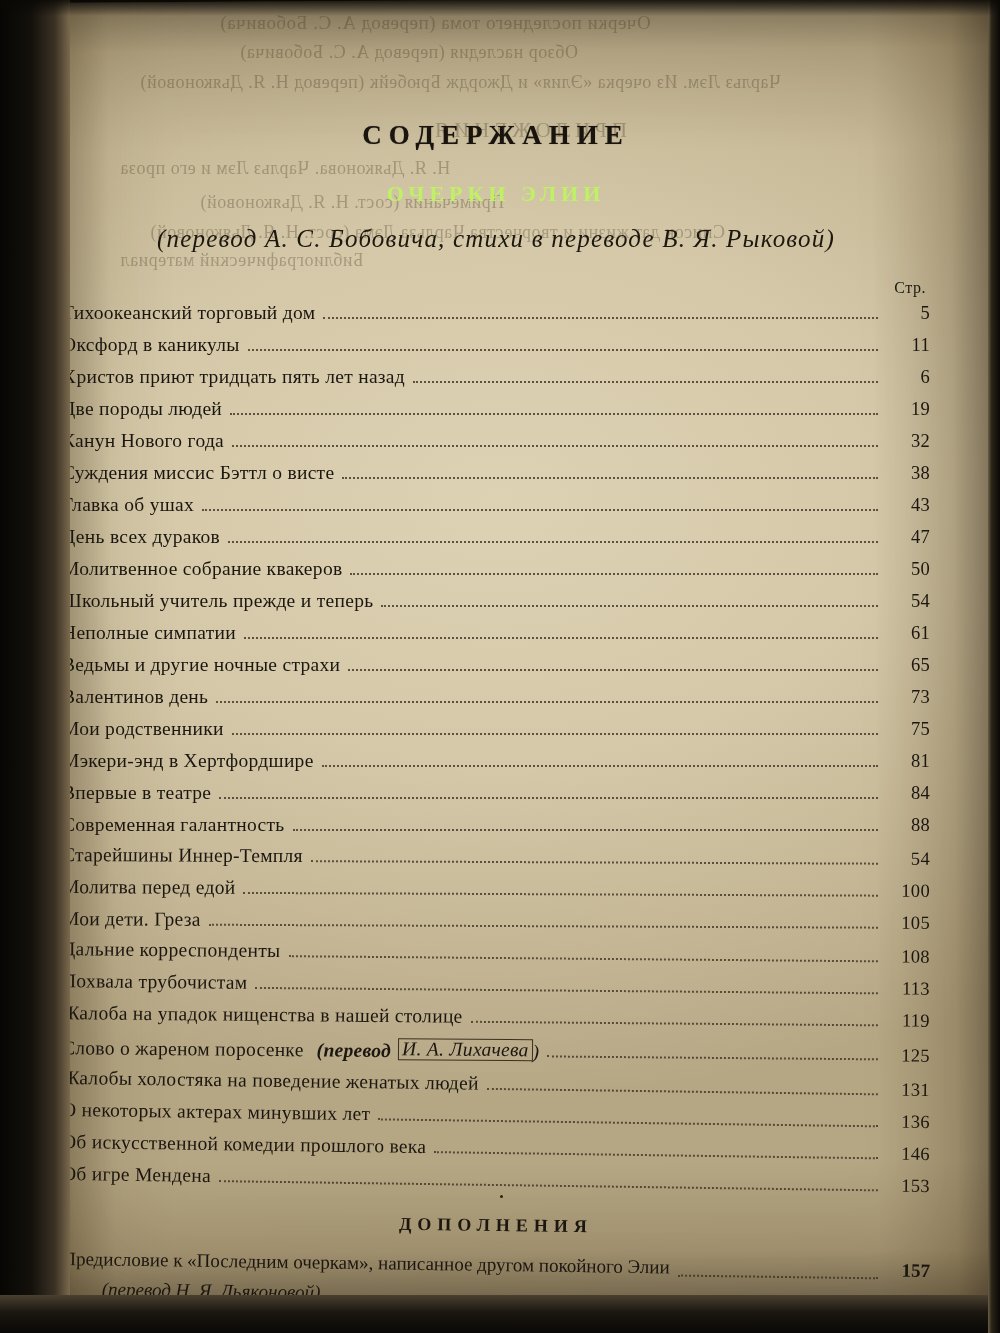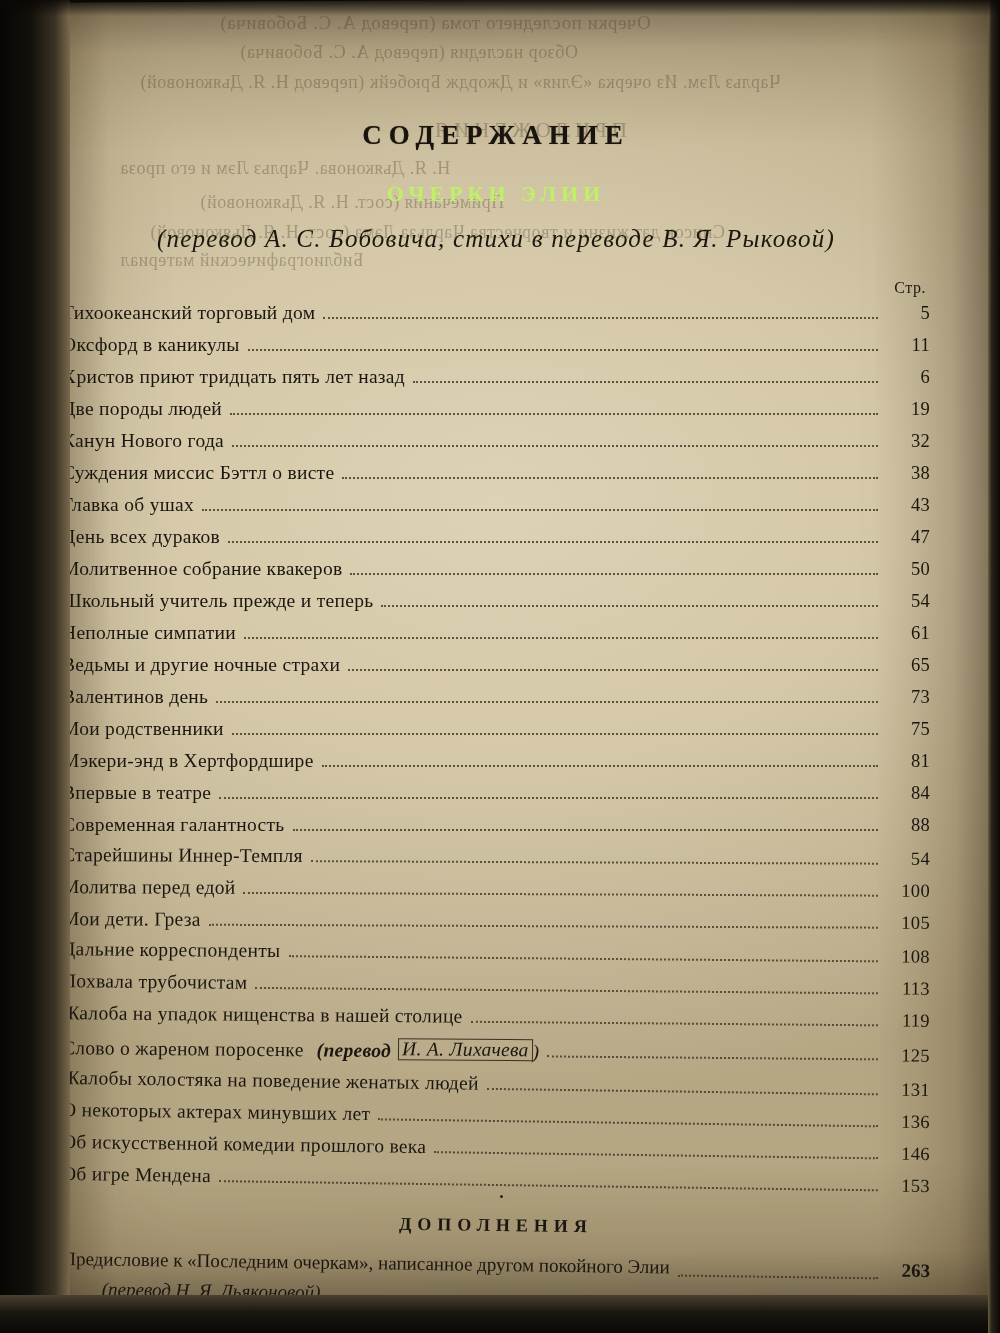"263" span.pg { text: 263 -> 157 }
